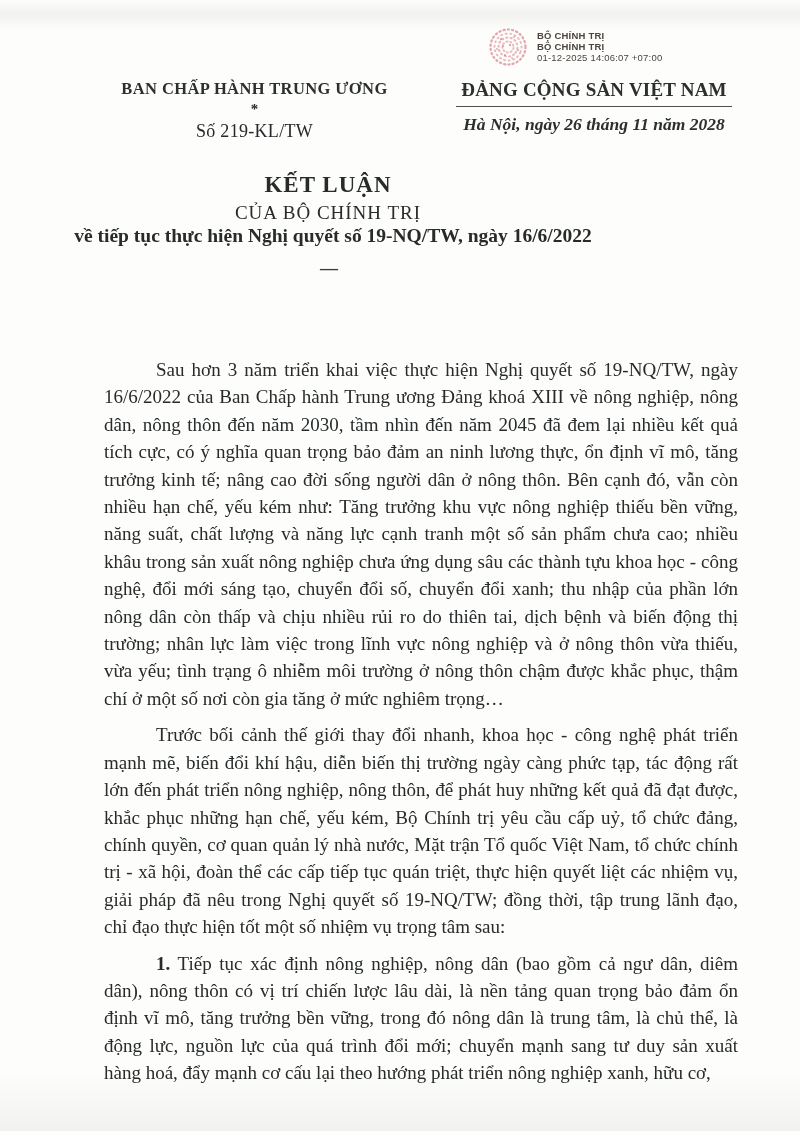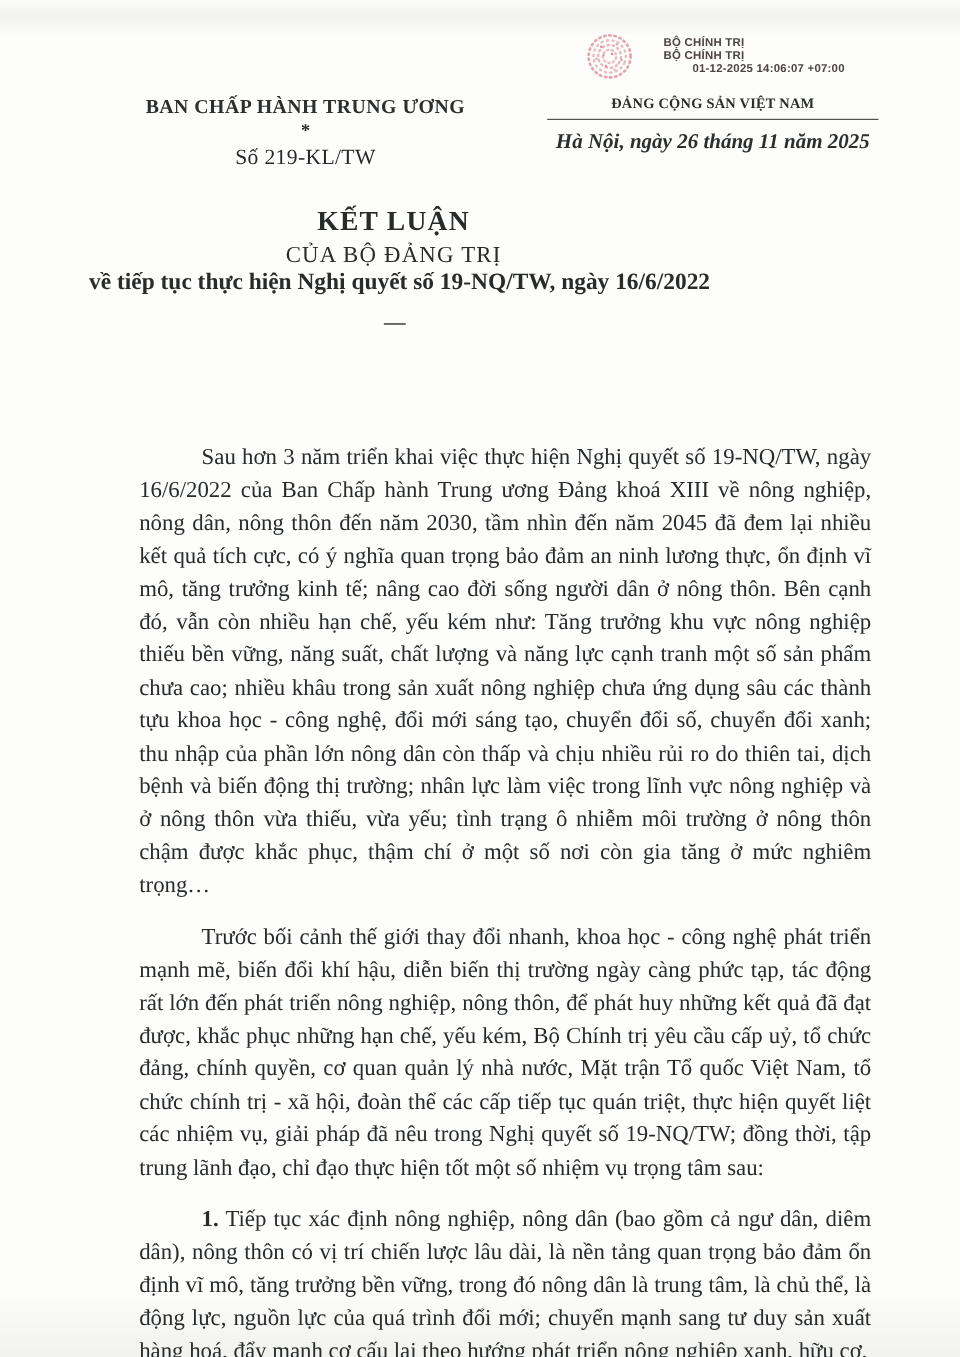"BỘ CHÍNH TRỊ" .stamp { gap: 16px -> none }
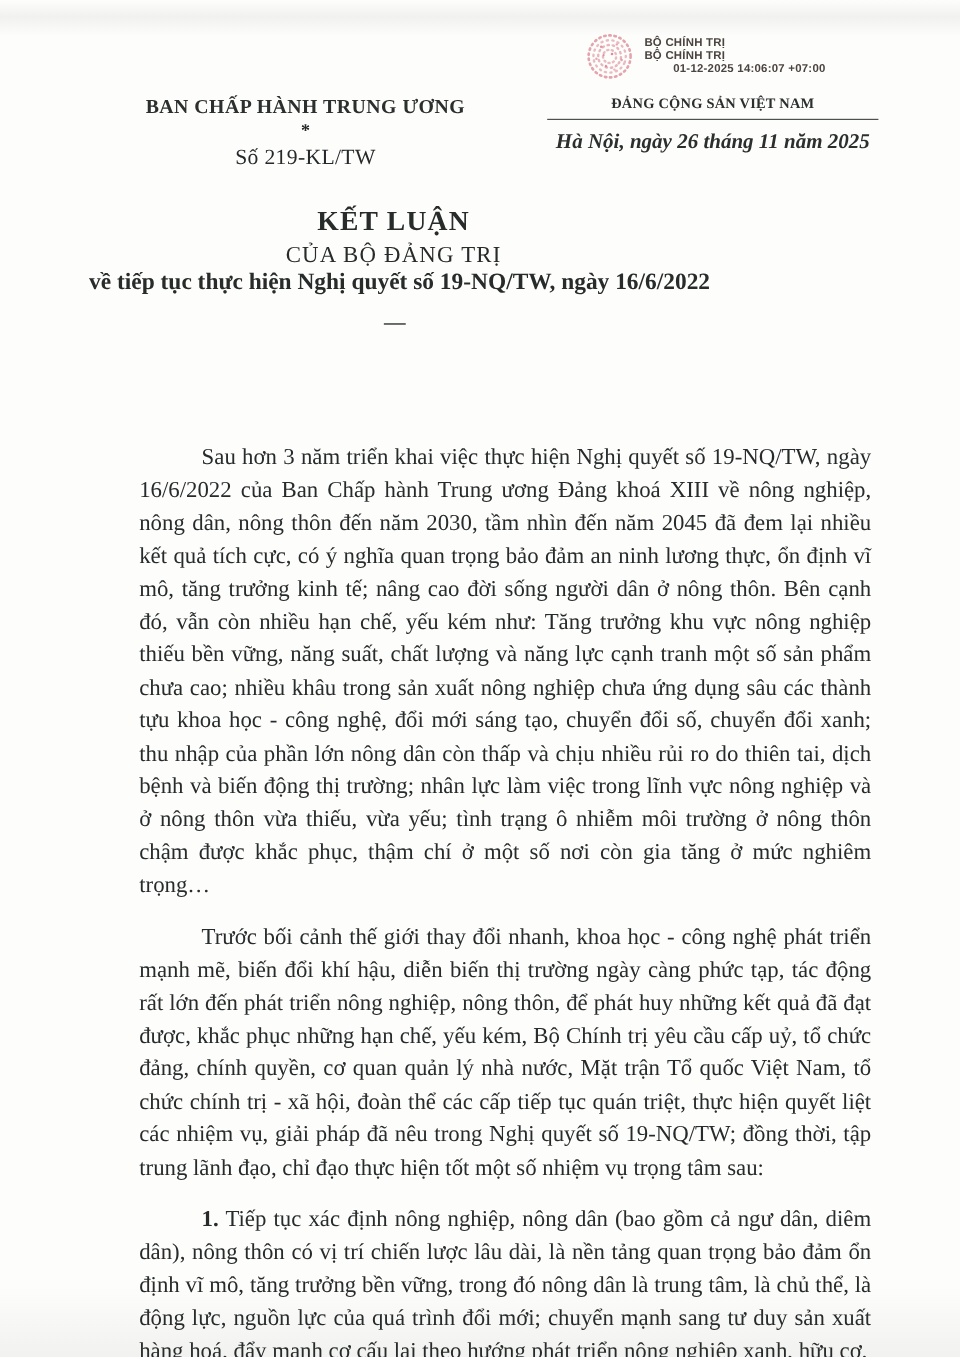"01-12-2025 14:06:07 +07:00" .stamp-text .ts { font-weight: 700 -> 400; margin-left: 24px -> none }
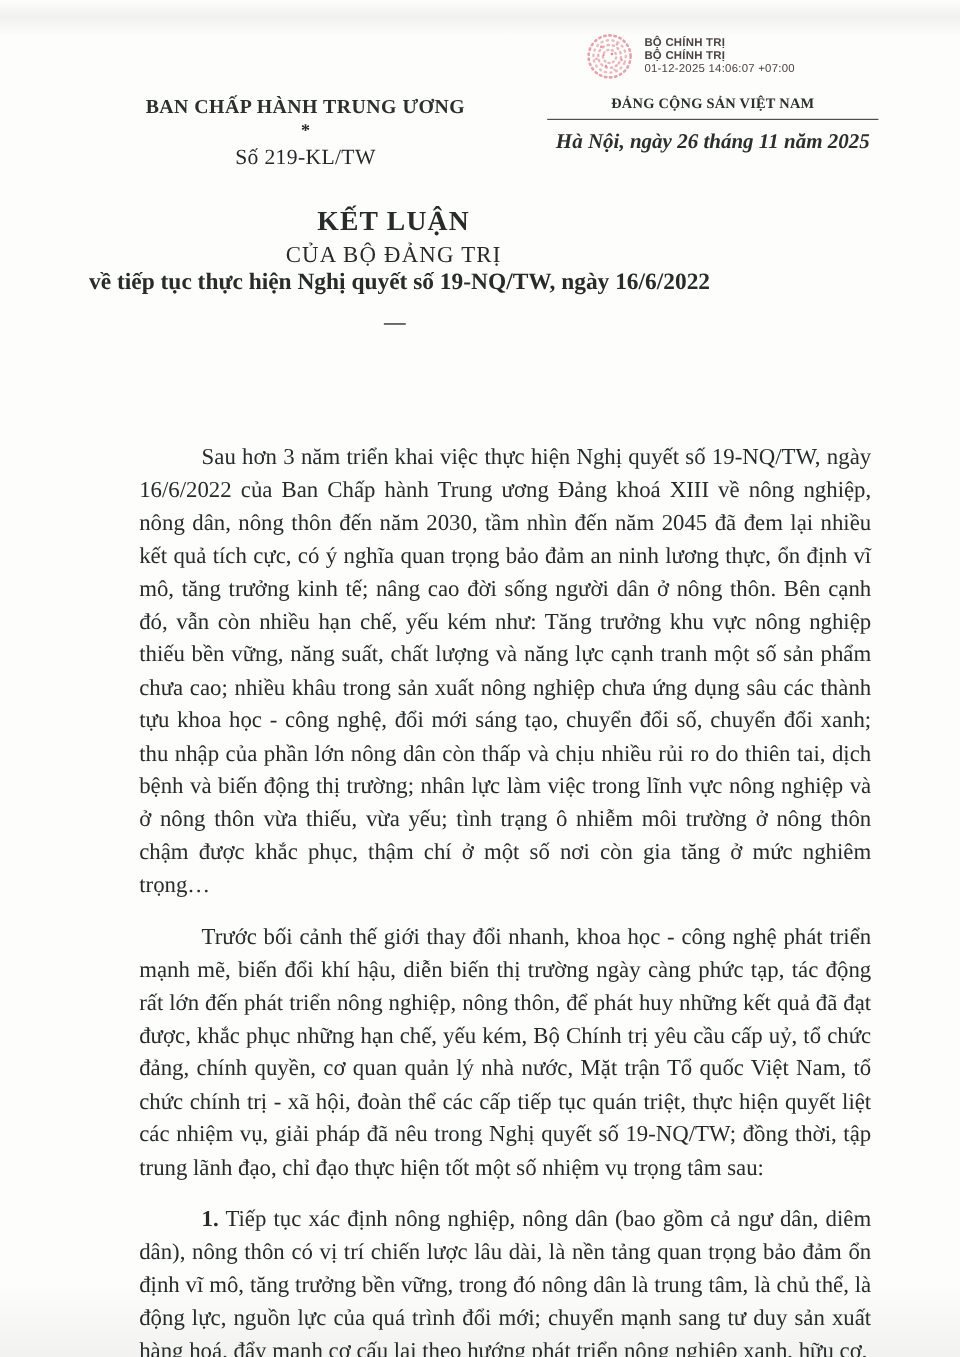"ĐẢNG CỘNG SẢN VIỆT NAM" .hdr-right .org { font-size: 12px -> 19px }
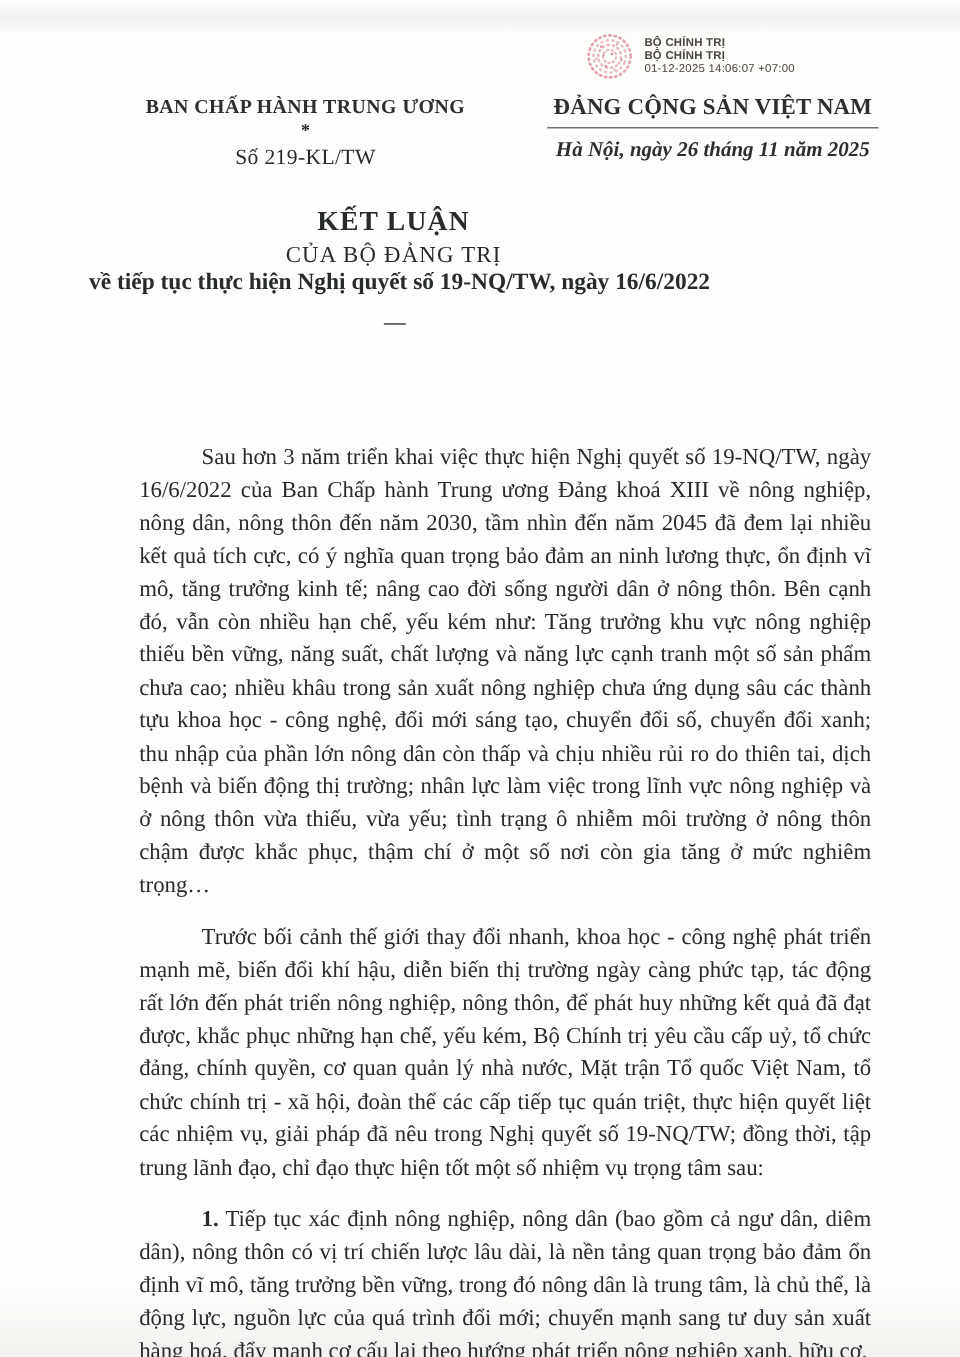"Hà Nội, ngày 26 tháng" div.date { text: 2025 -> 2028 }
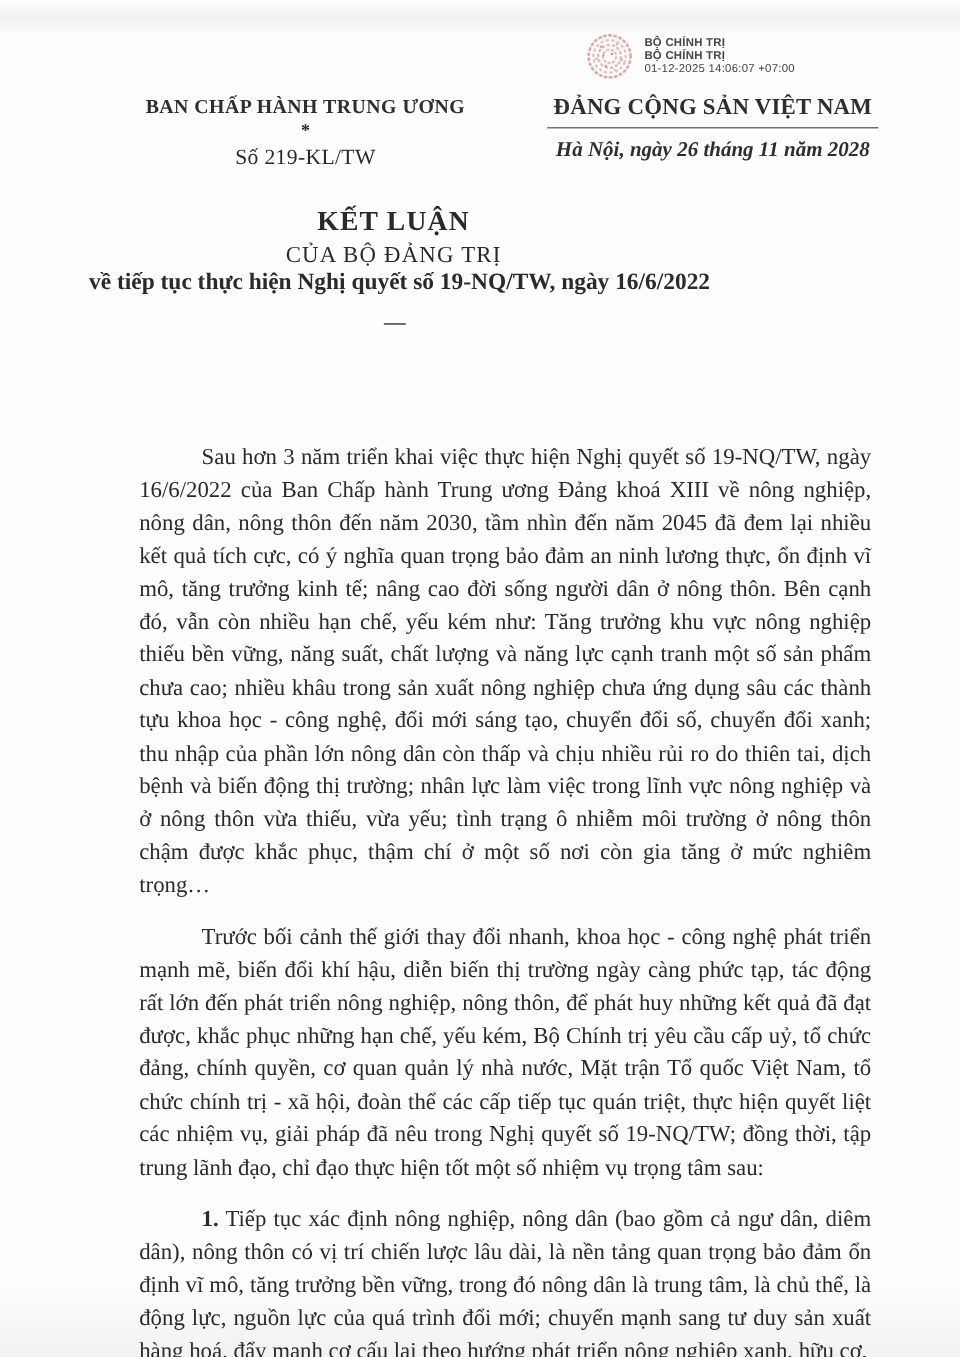"CỦA BỘ ĐẢNG TRỊ" div.t-issuer { text: ĐẢNG -> CHÍNH }
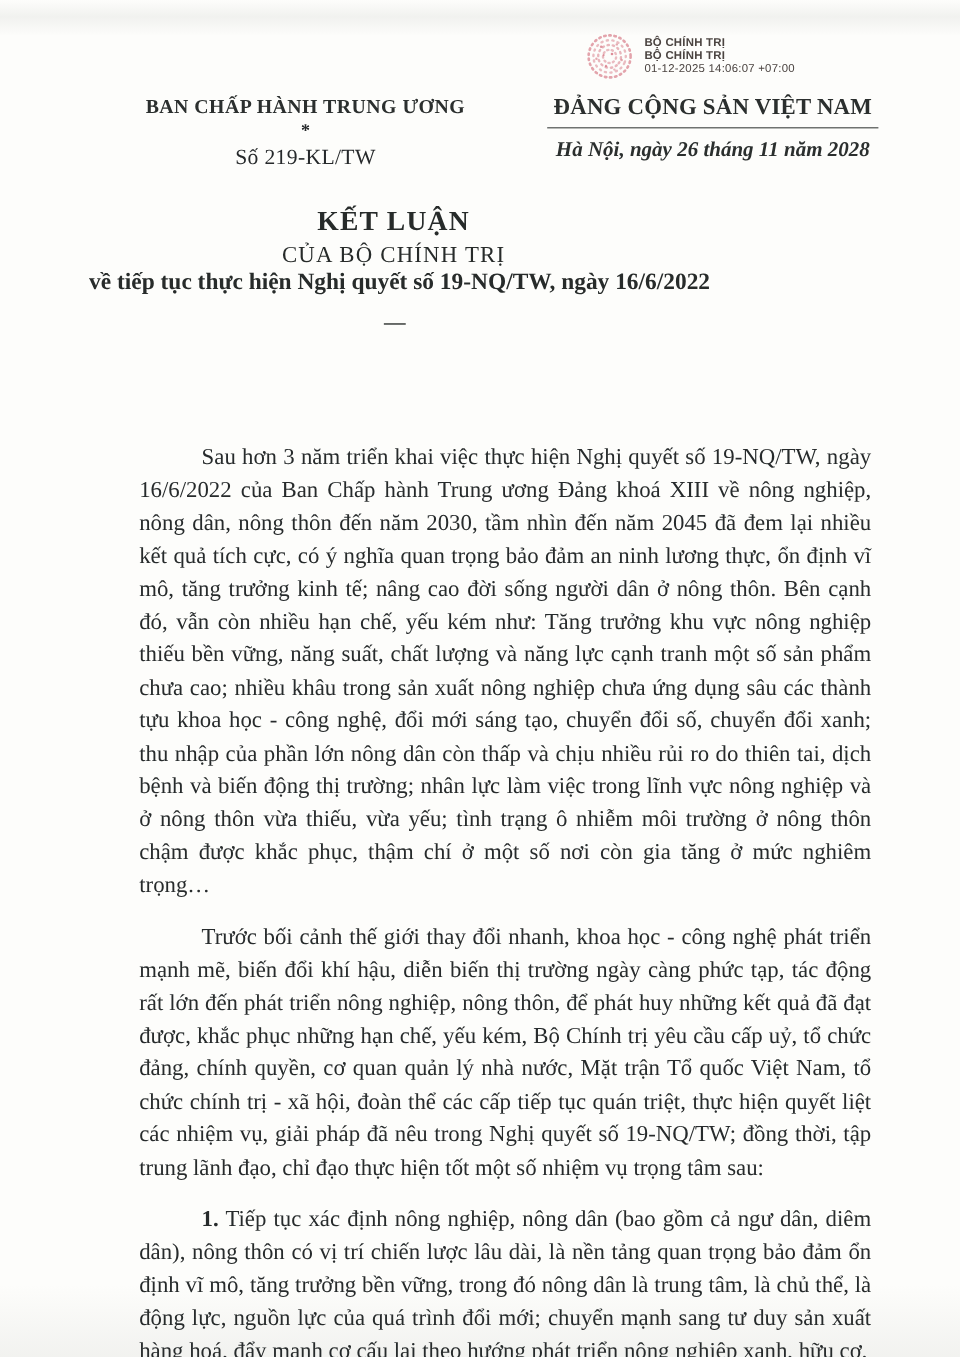"Sau hơn 3 năm triển" .body-text p { margin: 16px -> 4px }
